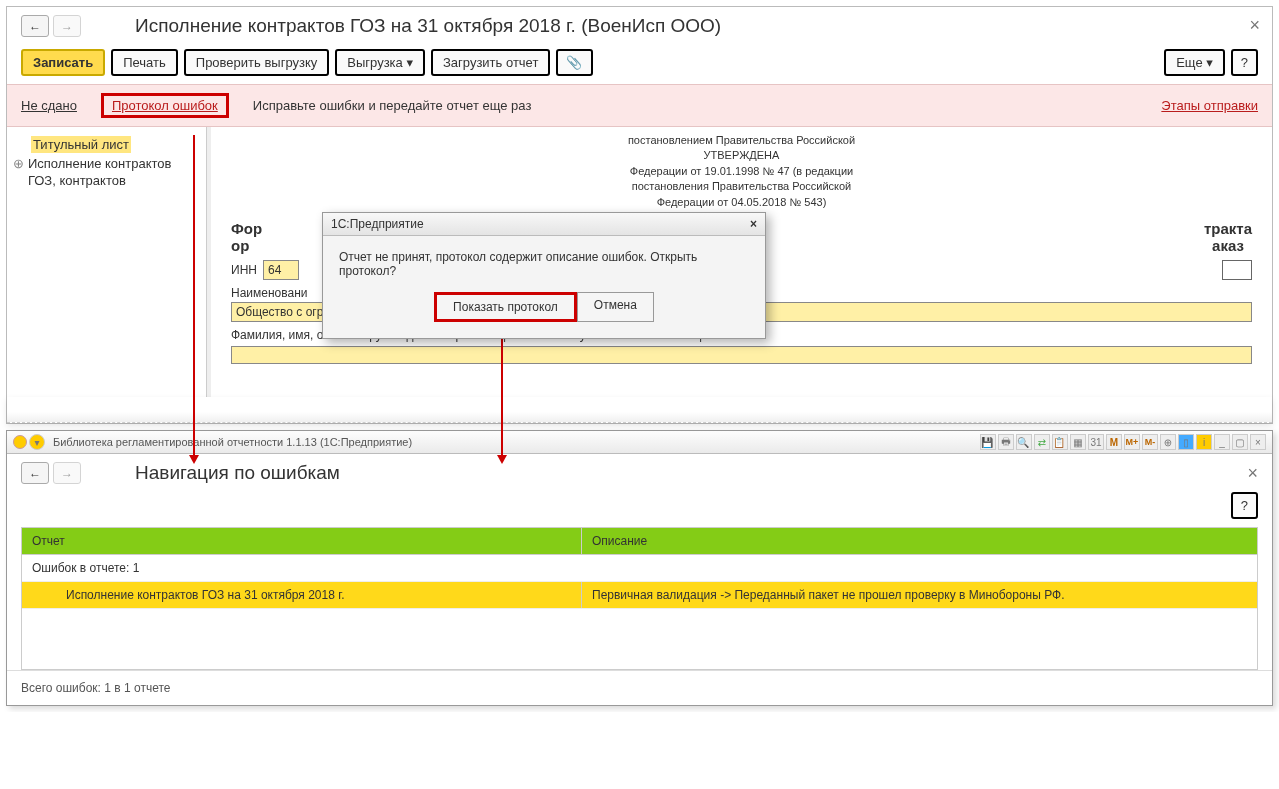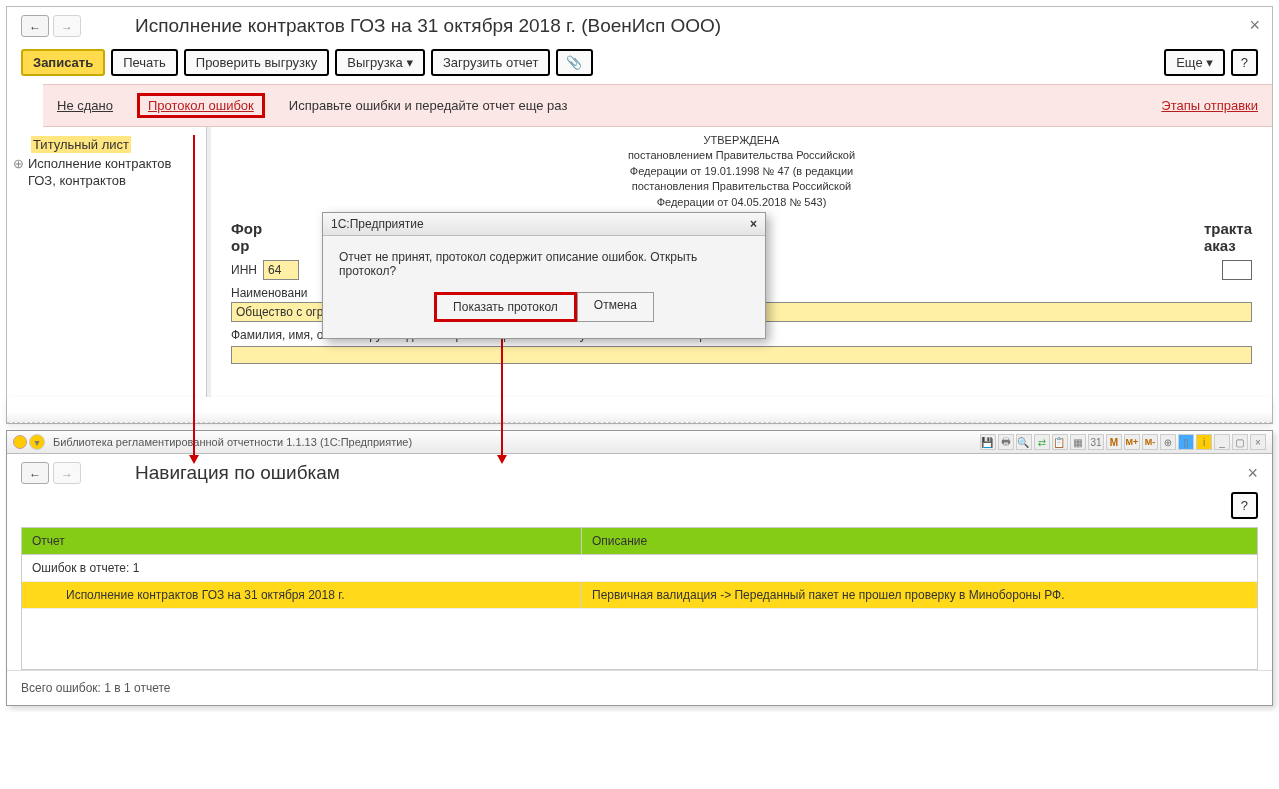"Не сдано" .pinkbar { margin-left: 36px -> none }
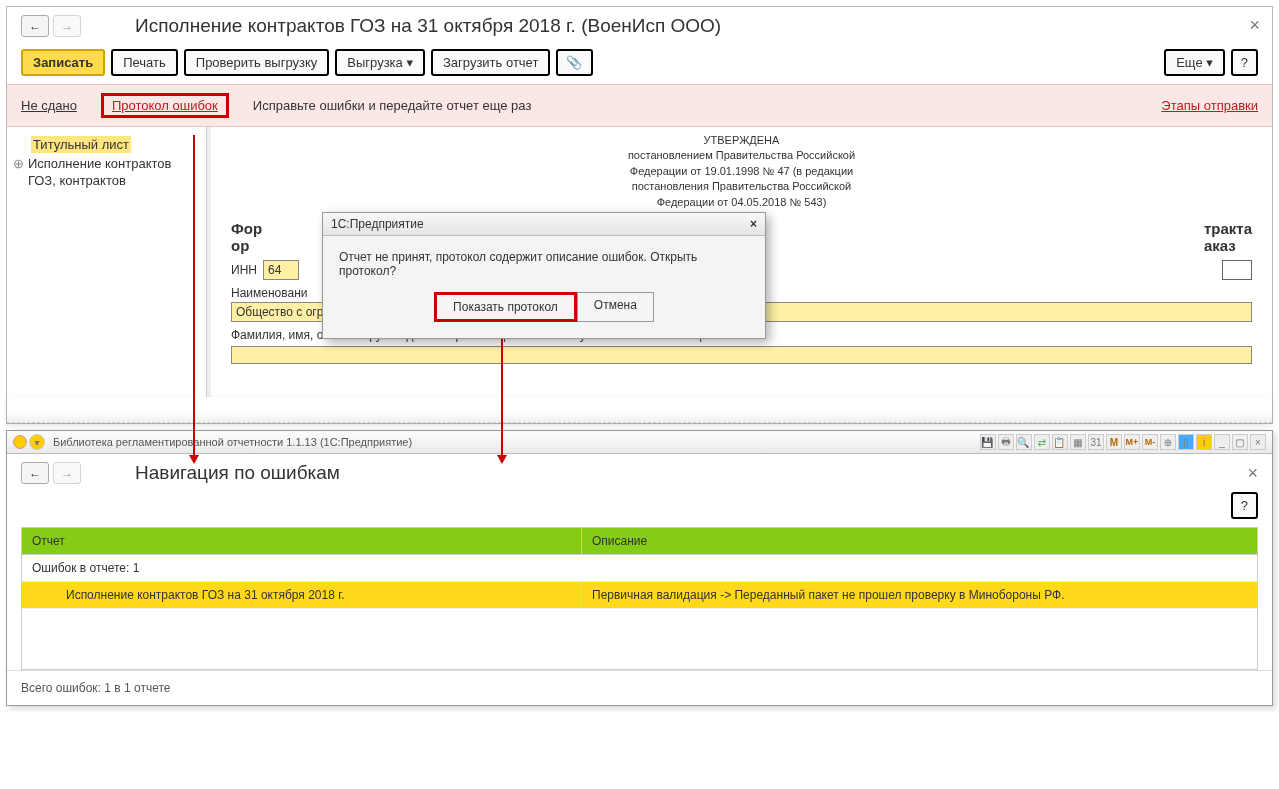"УТВЕРЖДЕНА" div { order: before "постановлением Правительства Российской" -> after "постановлением Правительства Российской" }
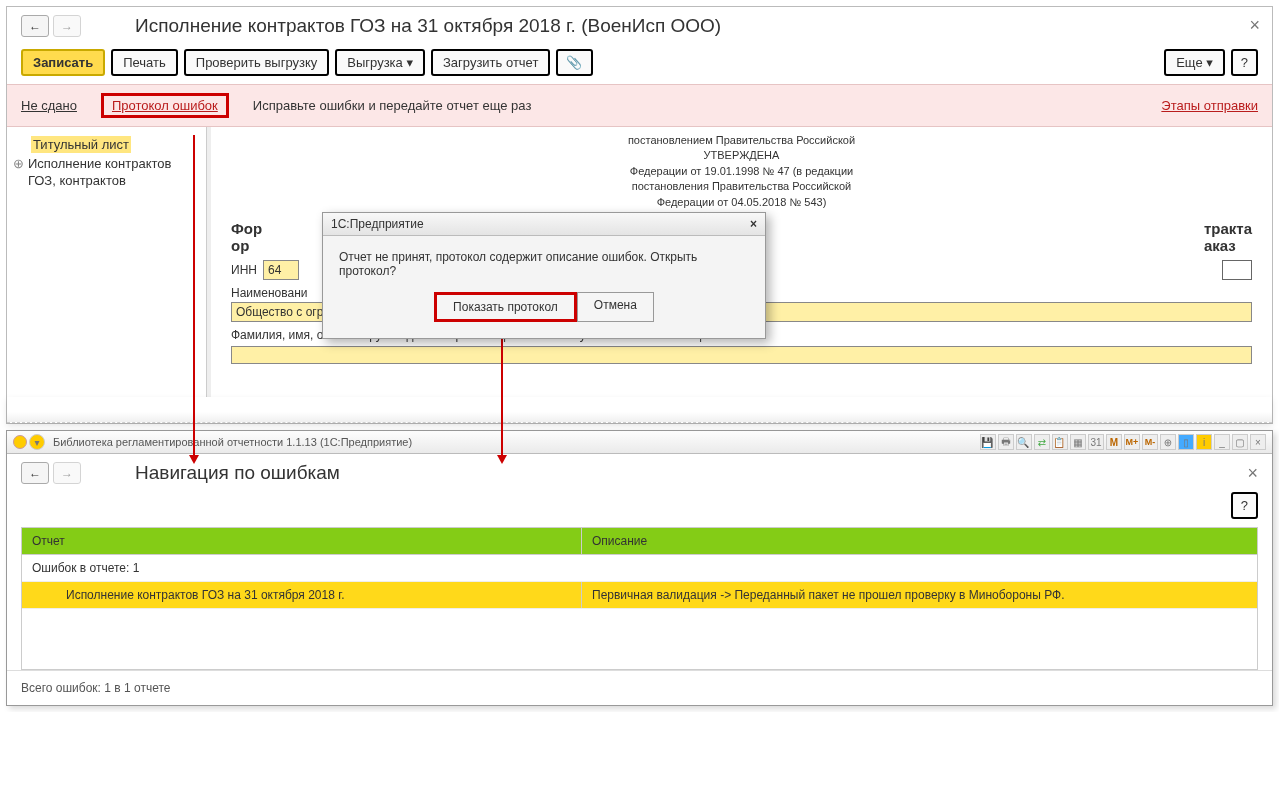"тракта" div { text-align: left -> center }
